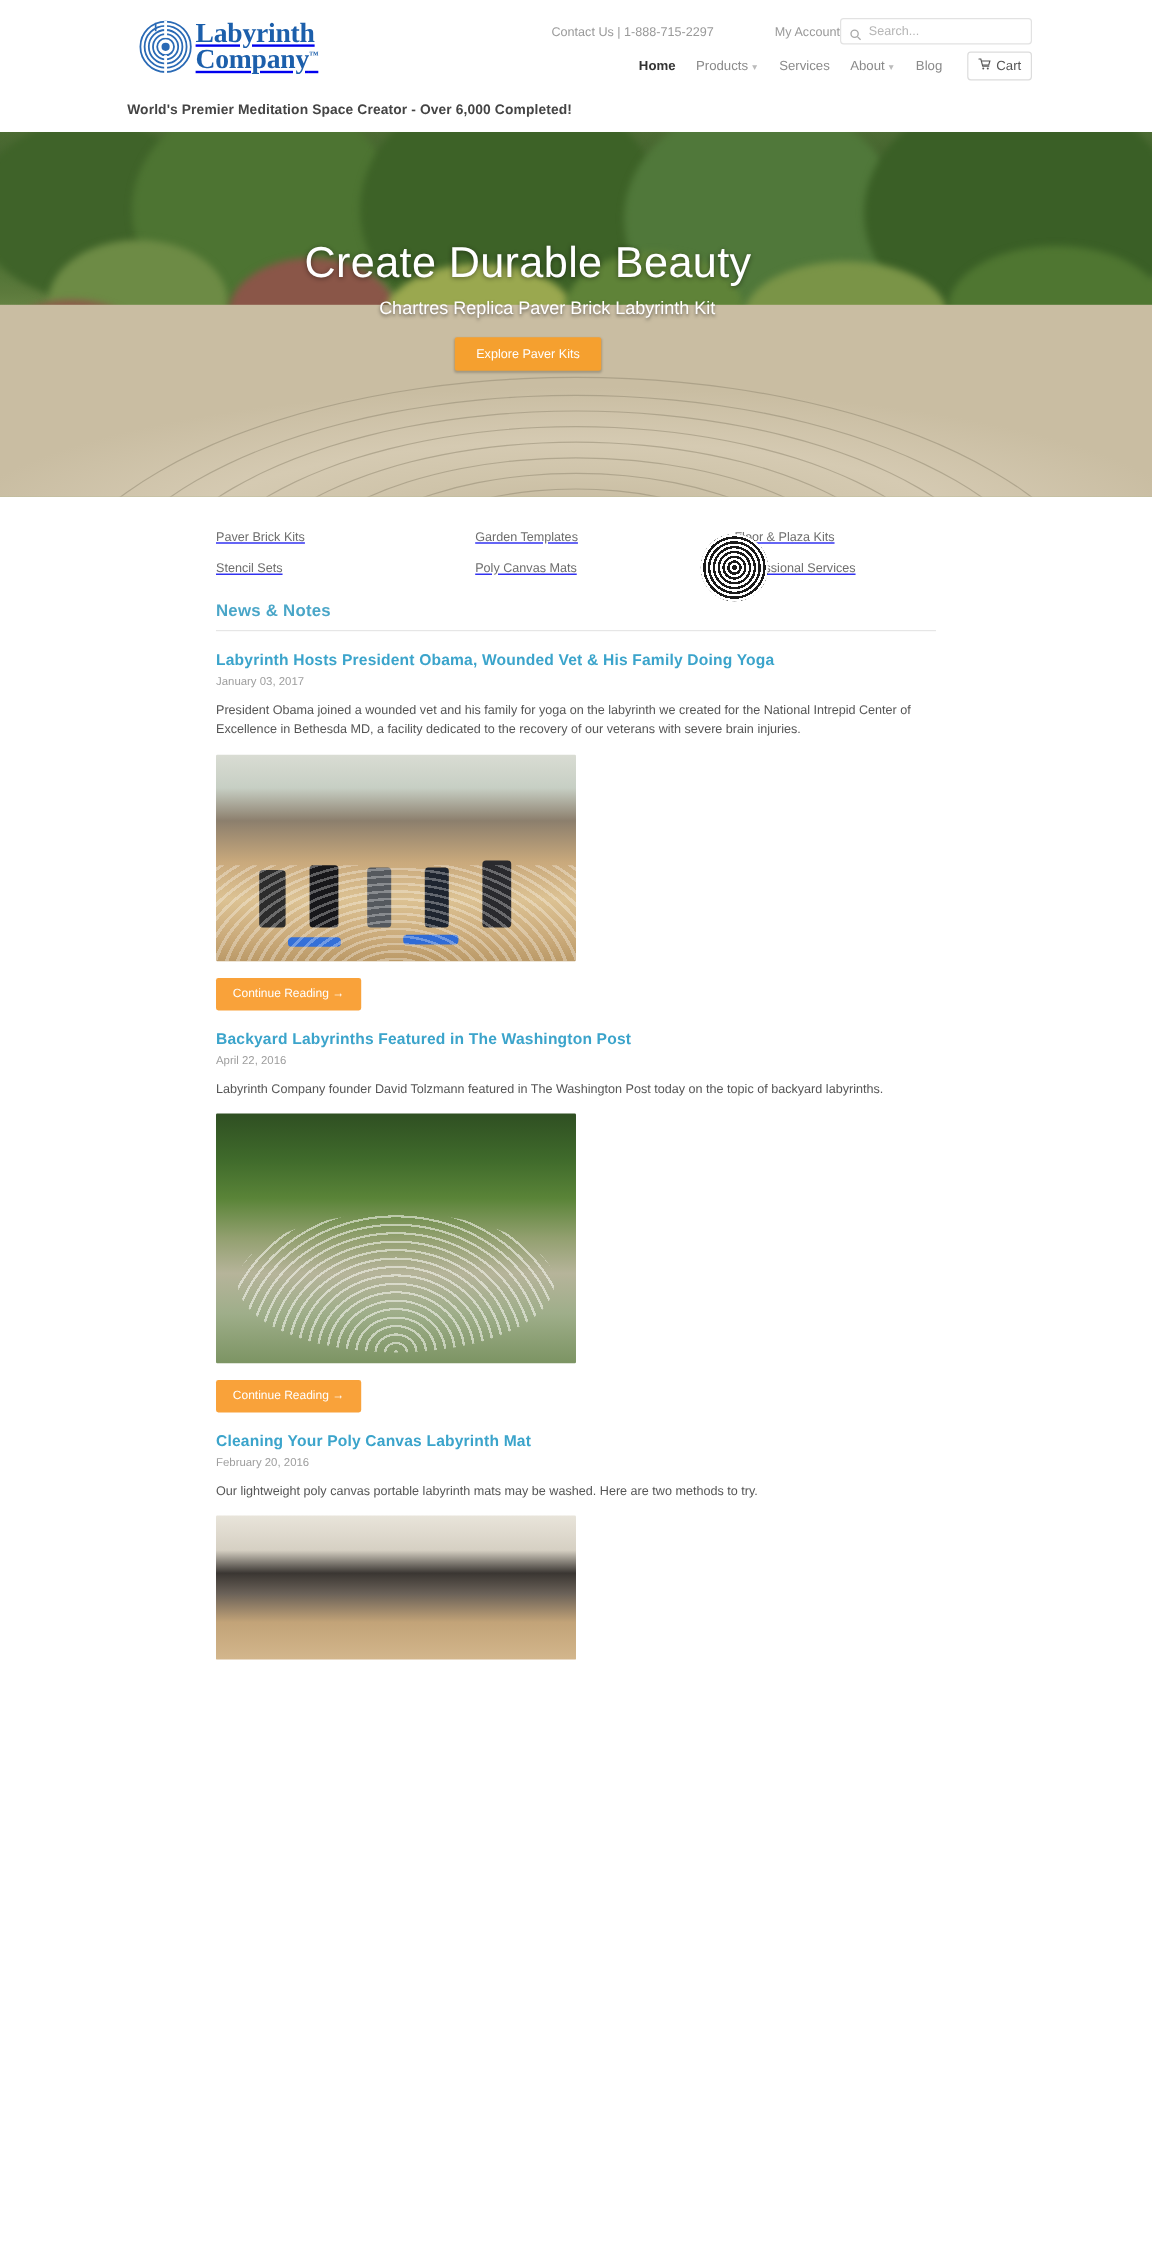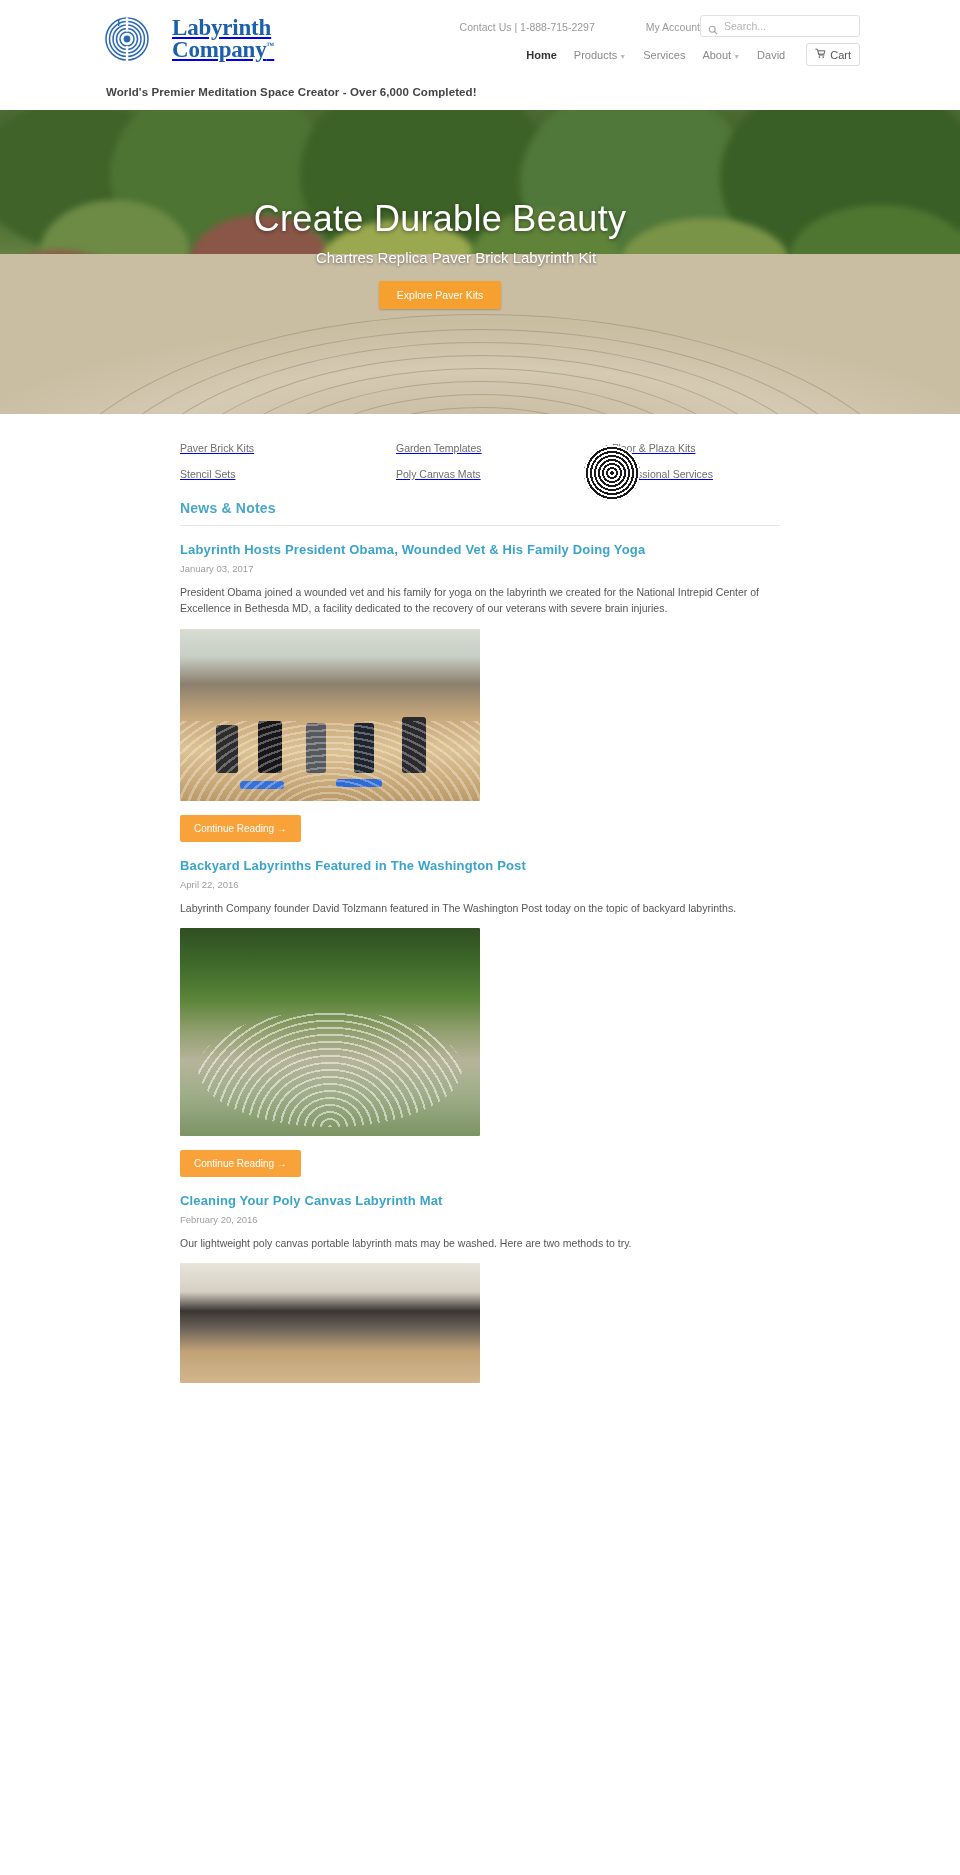"Labyrinth" .logo { gap: 22px -> 2px; left: 104px -> 115px }
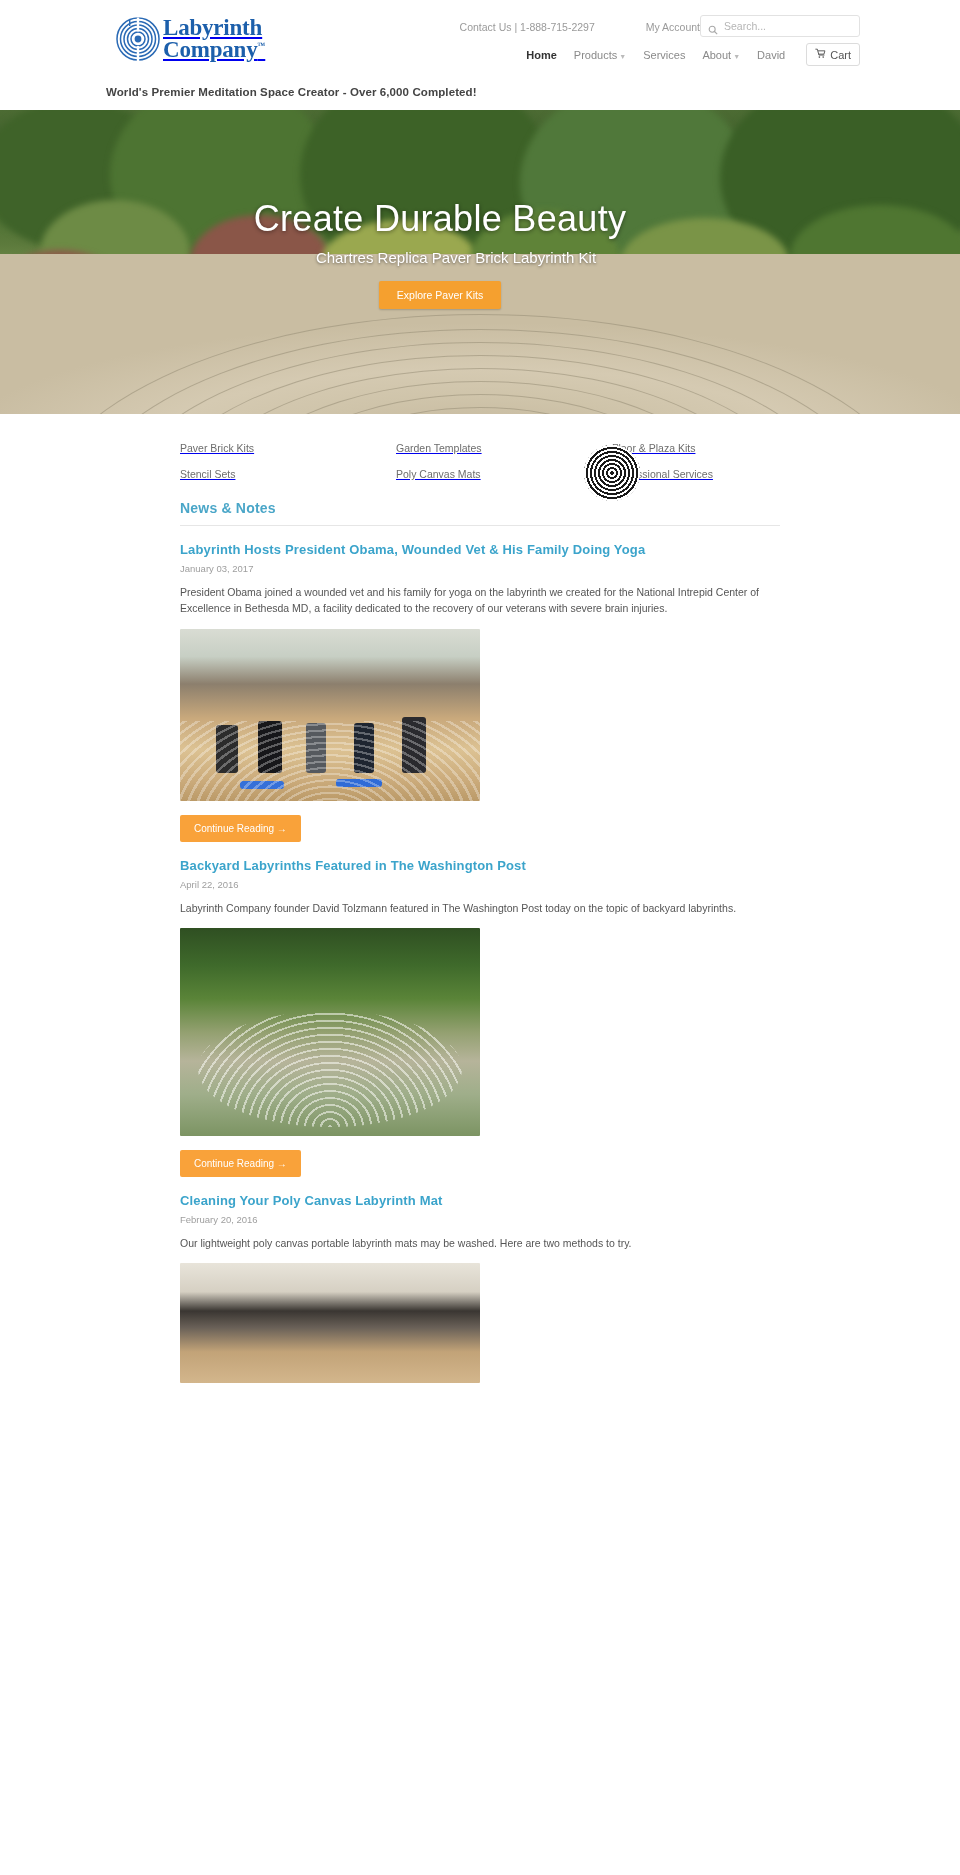"David" a { text: David -> Blog }
